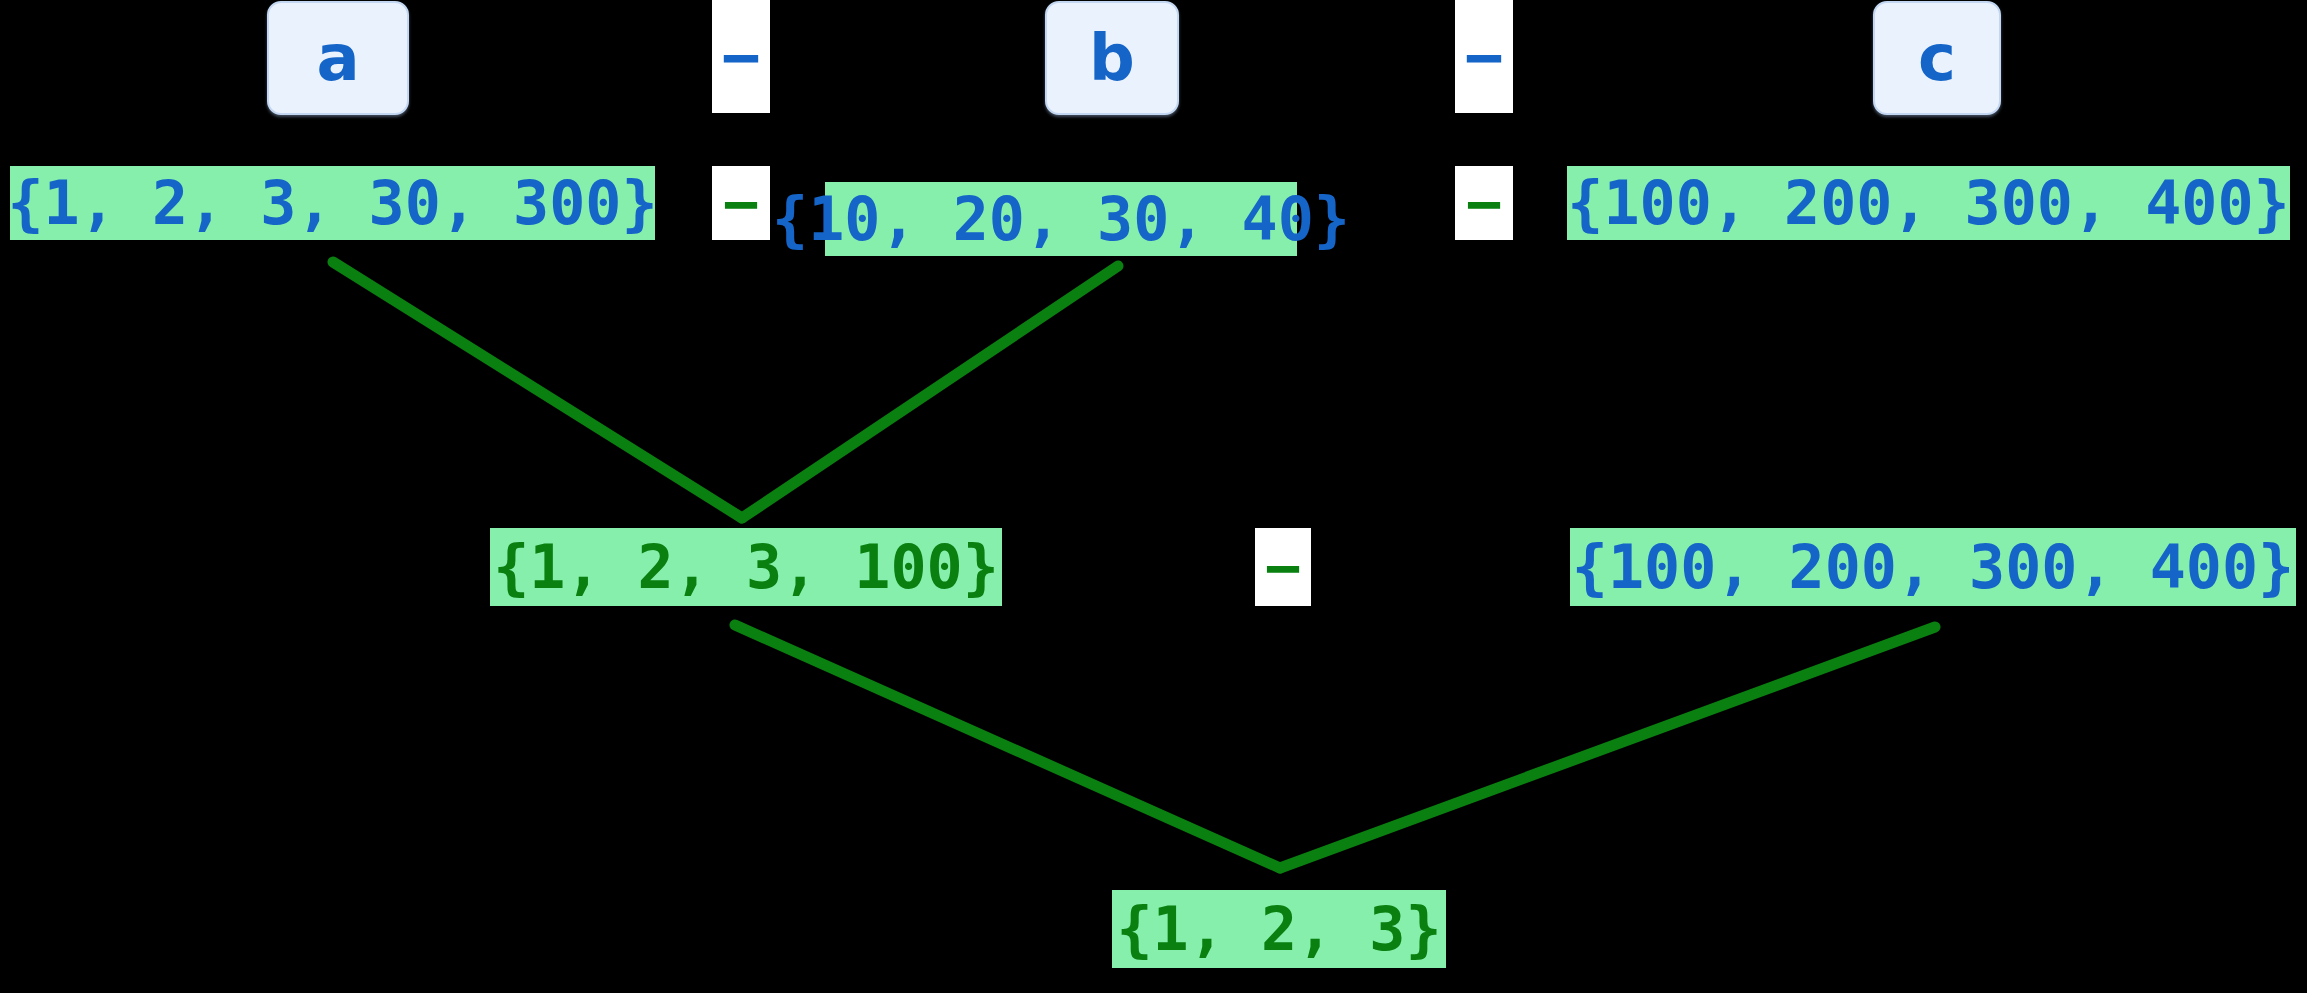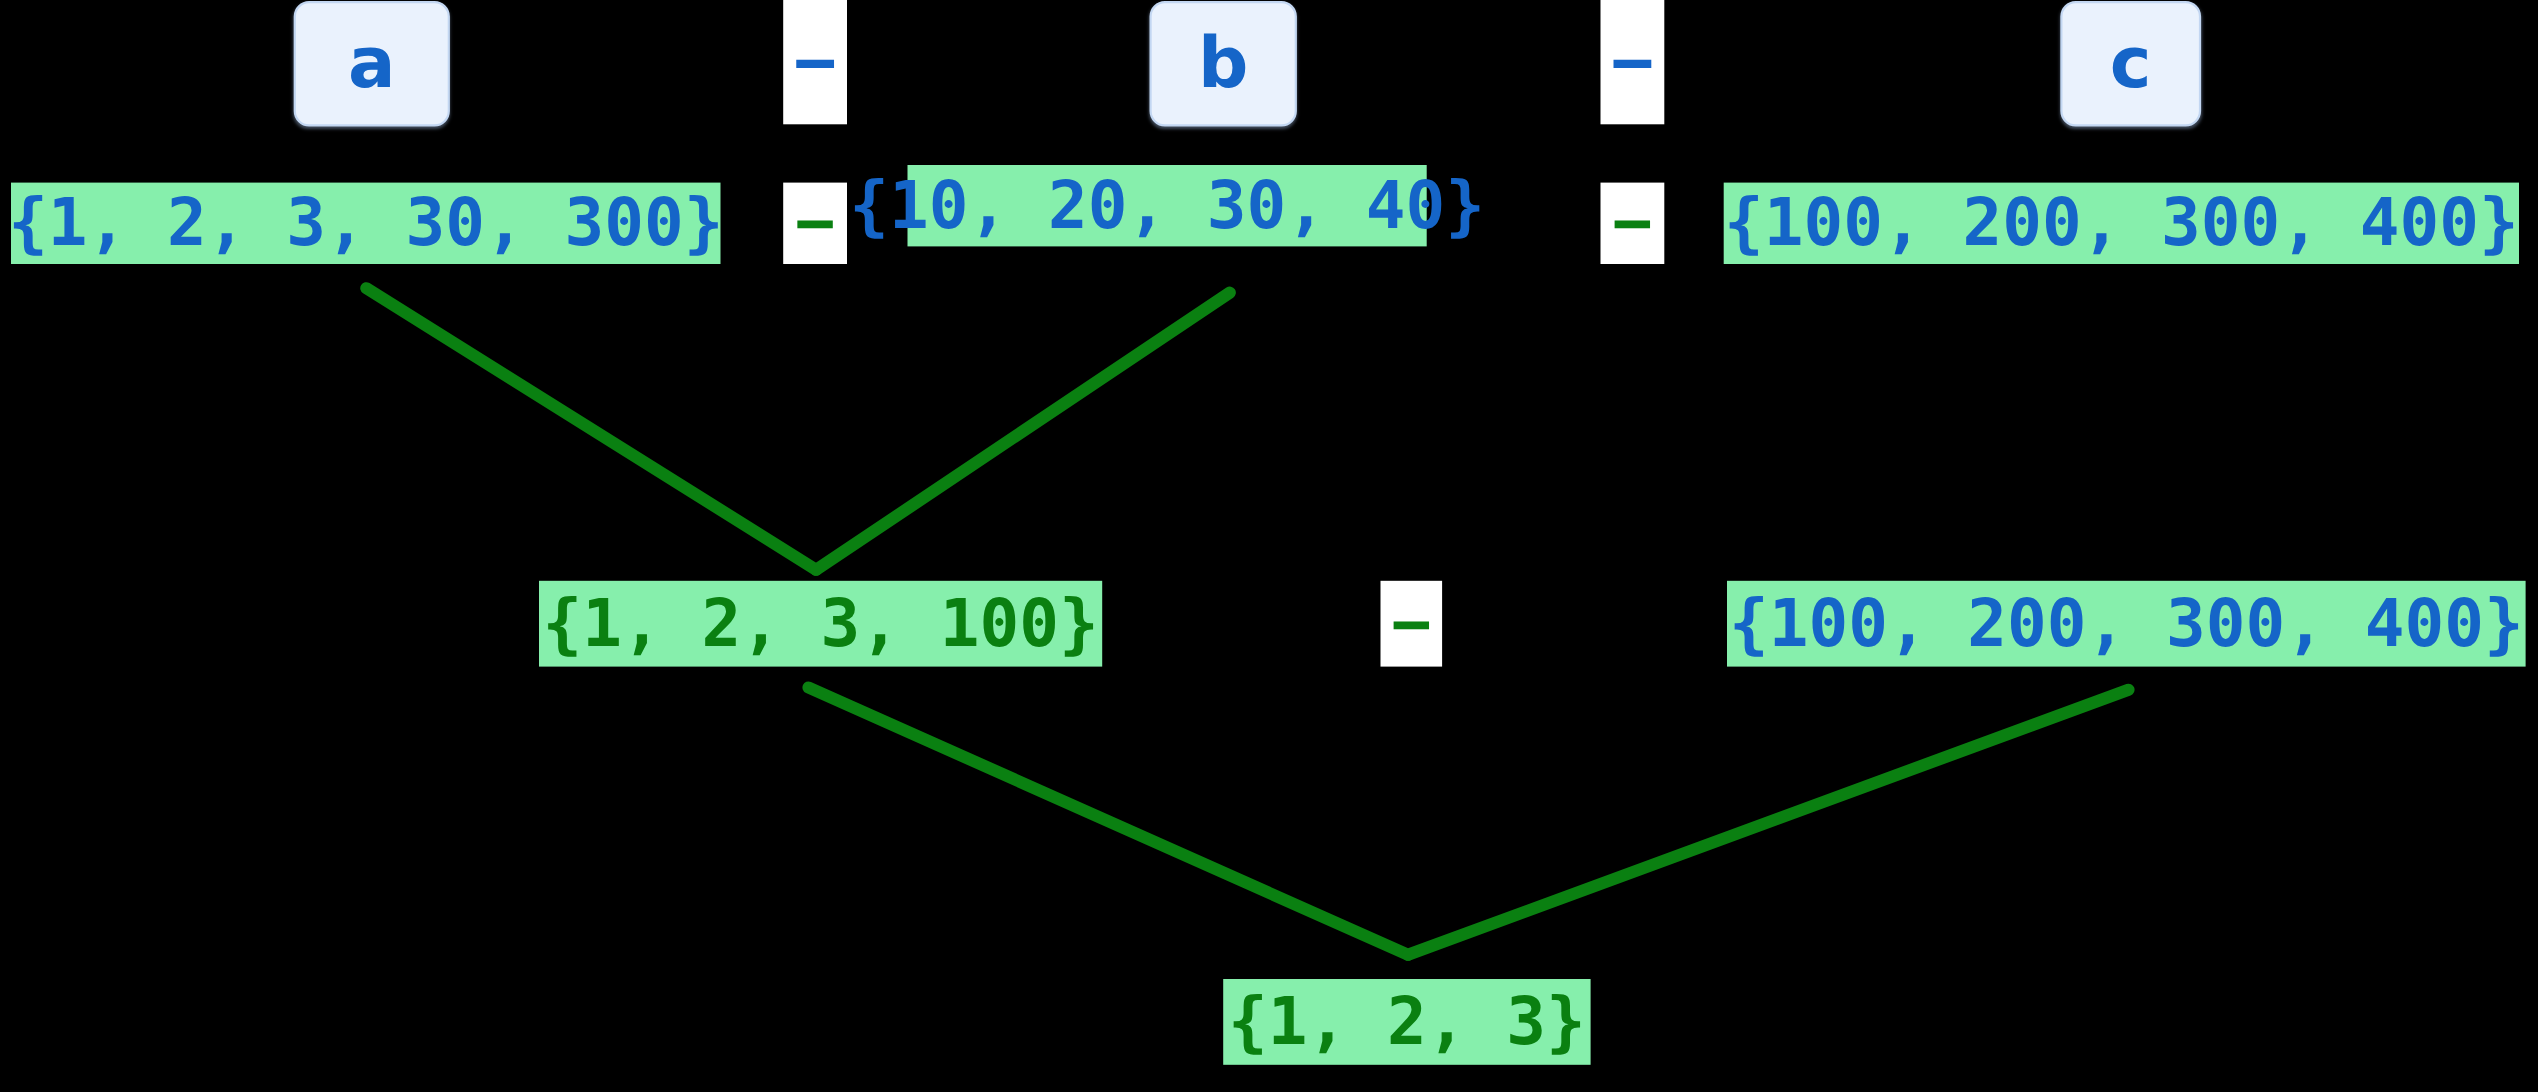"{10, 20, 30, 40}" div.chip { top: 150px -> 182px }
